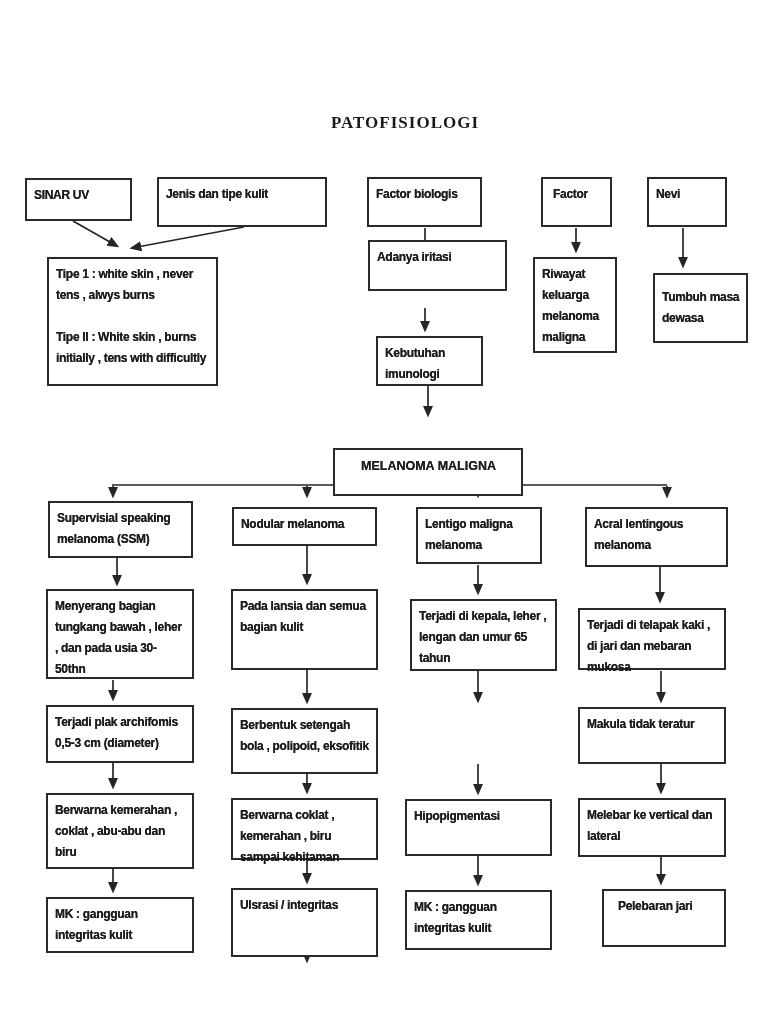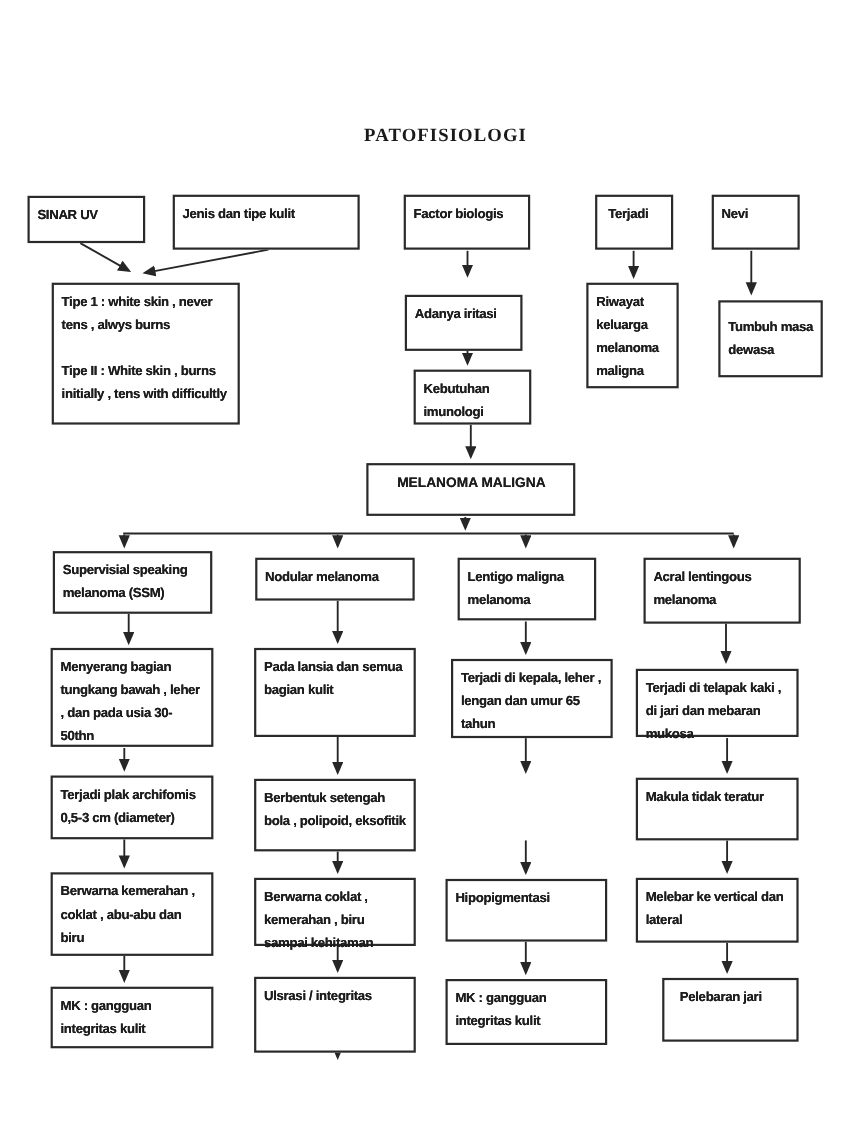"Terjadi" div.box { text: Terjadi -> Factor }
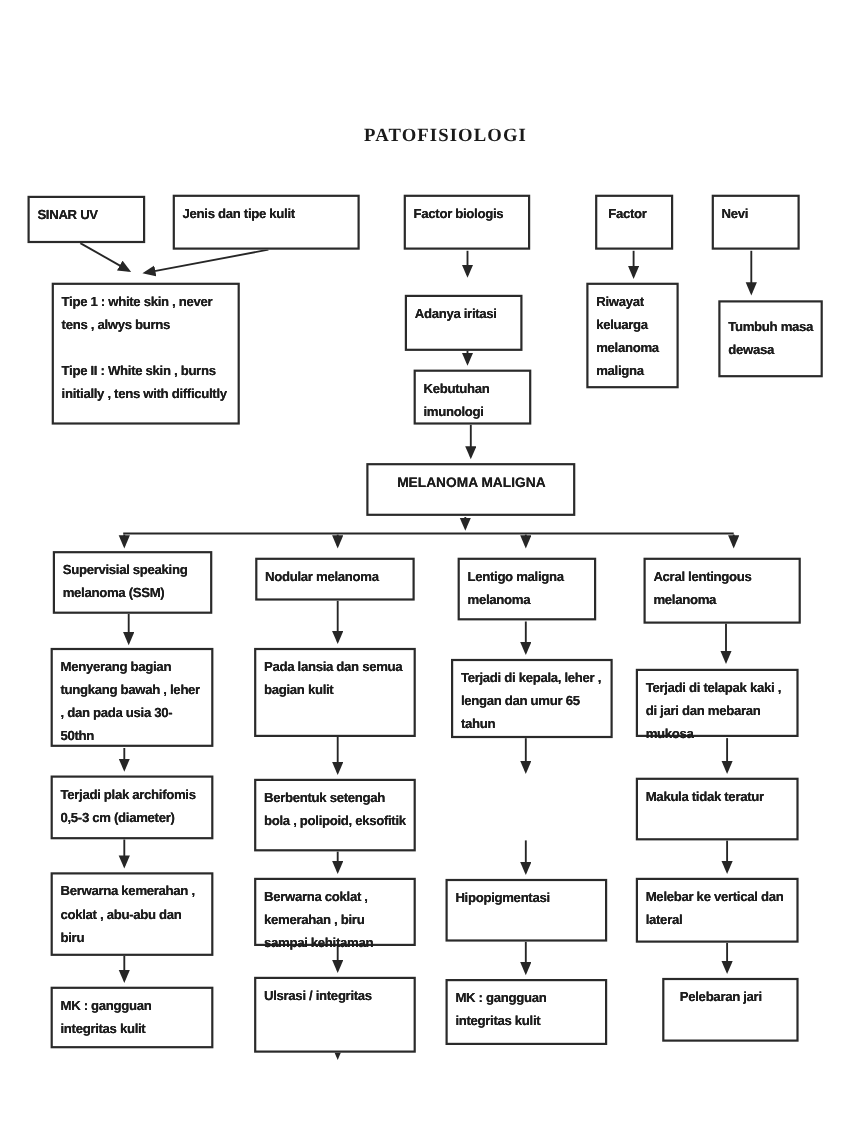"Adanya iritasi" div.box { top: 268px -> 240px; width: 107px -> 139px }
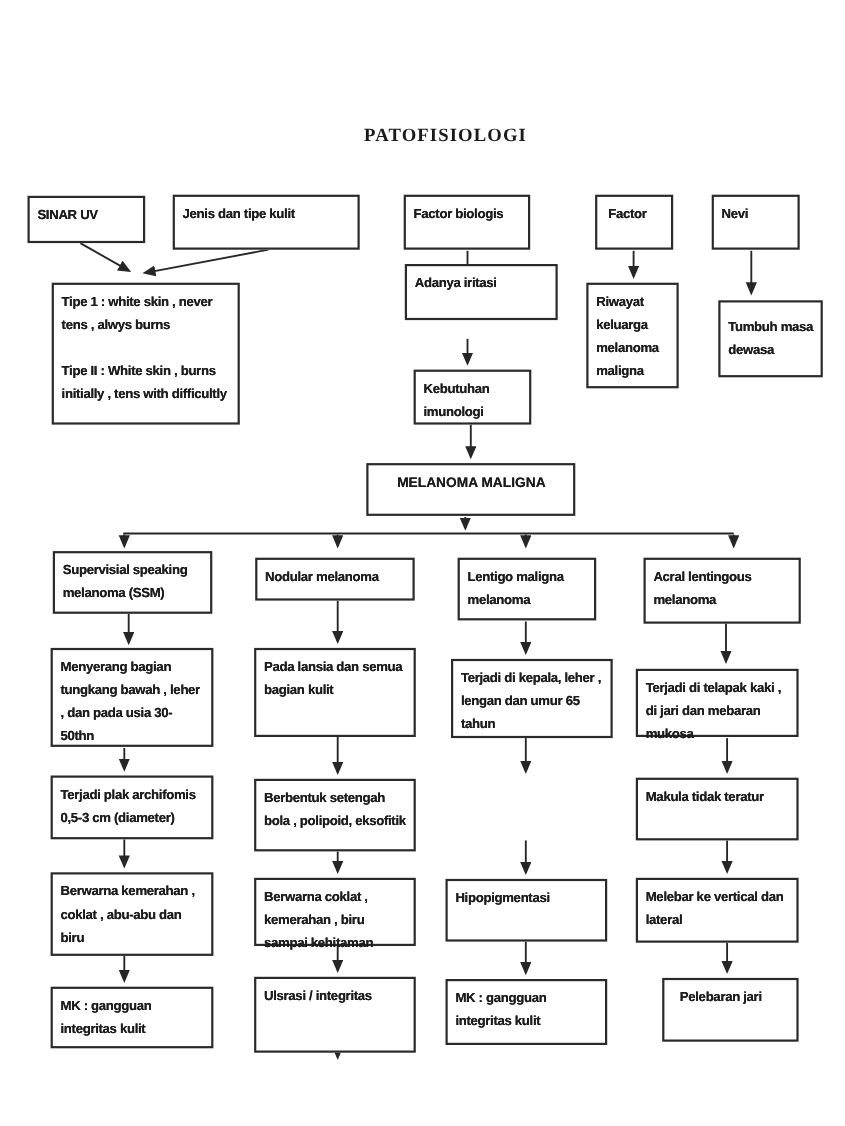"MELANOMA MALIGNA" .ctr { margin-top: none -> 27px }
